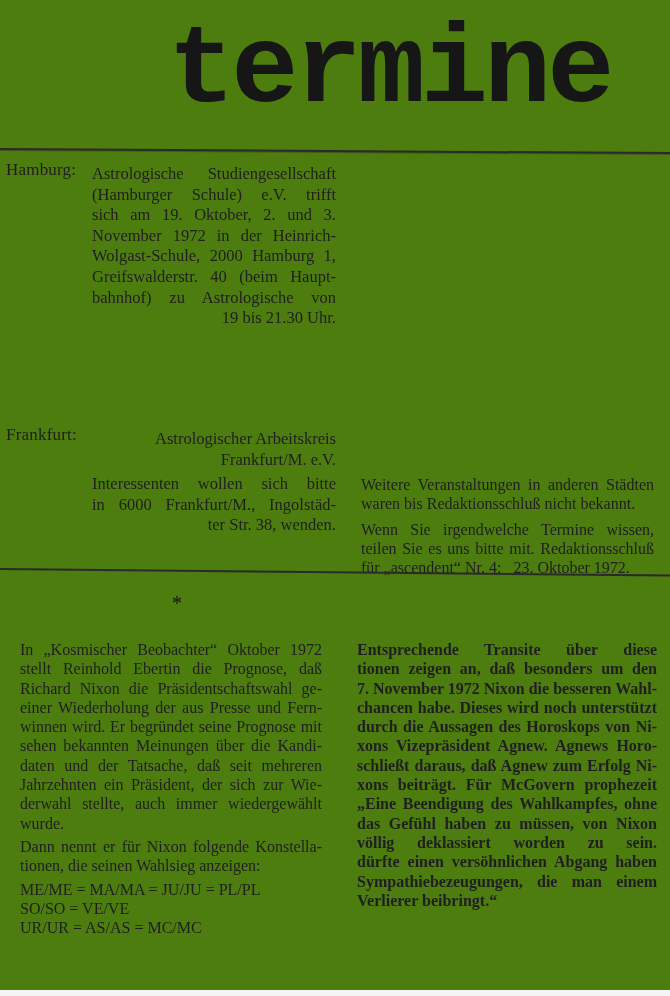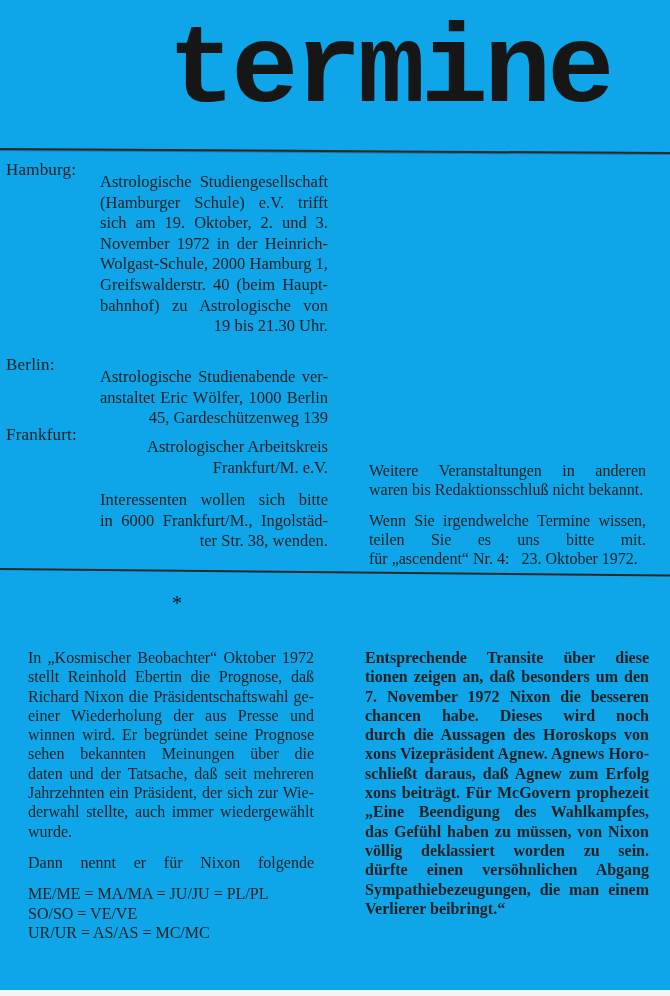"termine" .page { background: #0ea5e9 -> #4d7c0f }
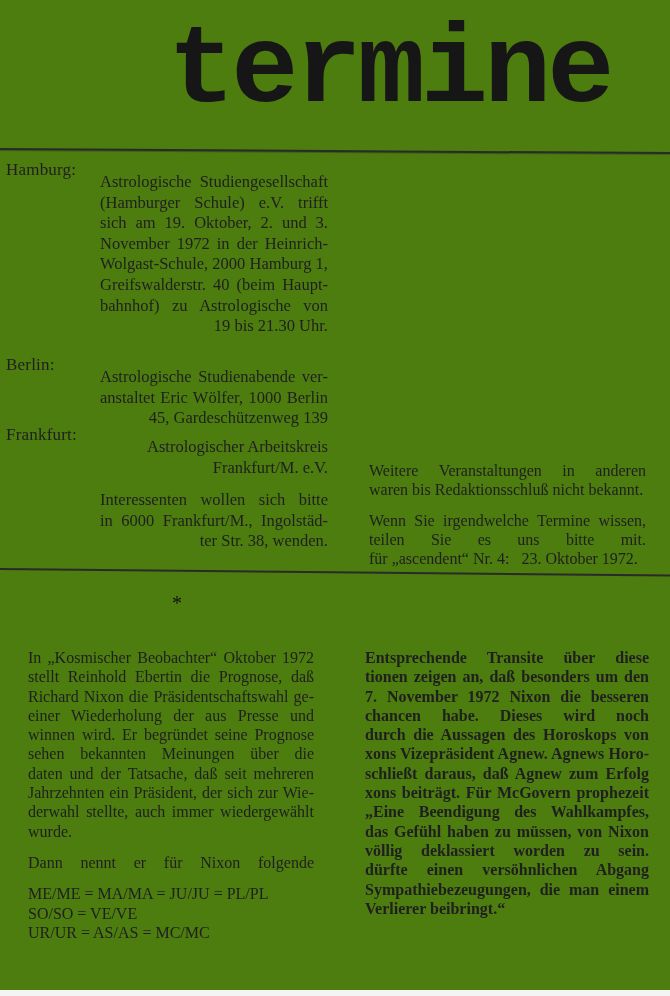"Astrologische Studiengesellschaft" .para { margin: 12px -> 4px }
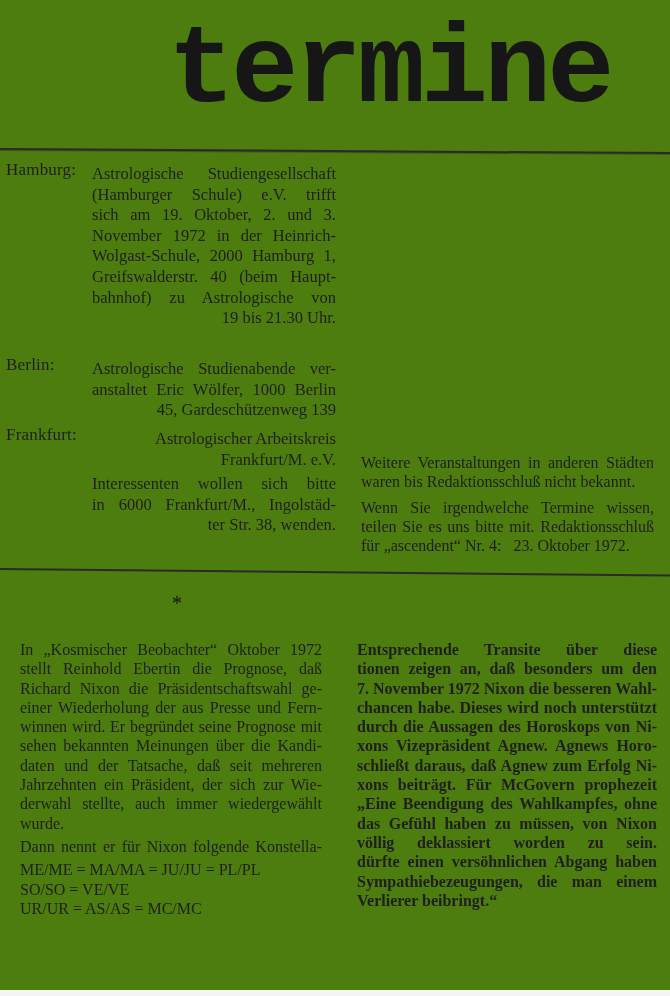"Berlin:" div.listing { html: <div> <div>Berlin:</div> <div> <div> <div>Astrologische Studienabende ver-</div> <div>anstaltet Eric Wölfer, 1000 Berlin</div> <div>45, Gardeschützenweg 139</div> </div> </div> </div> -> none }
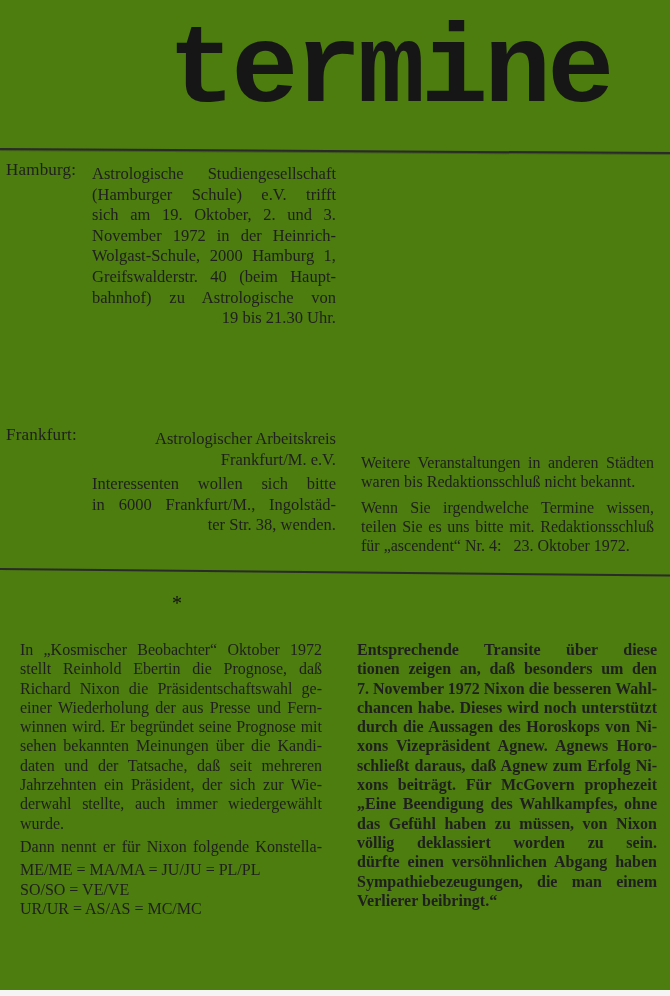"Weitere Veranstaltungen in anderen" #notices { top: 449px -> 471px }
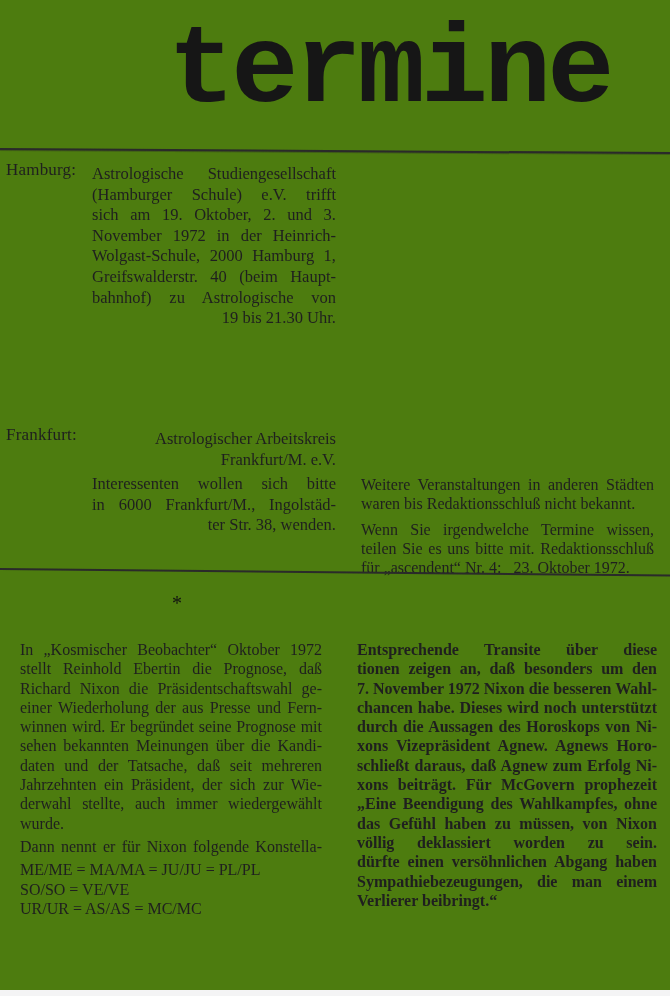"tionen, die seinen Wahlsieg anzeigen:" div.ln { html: none -> <div>tionen, die seinen Wahlsieg anzeigen:</div> }
